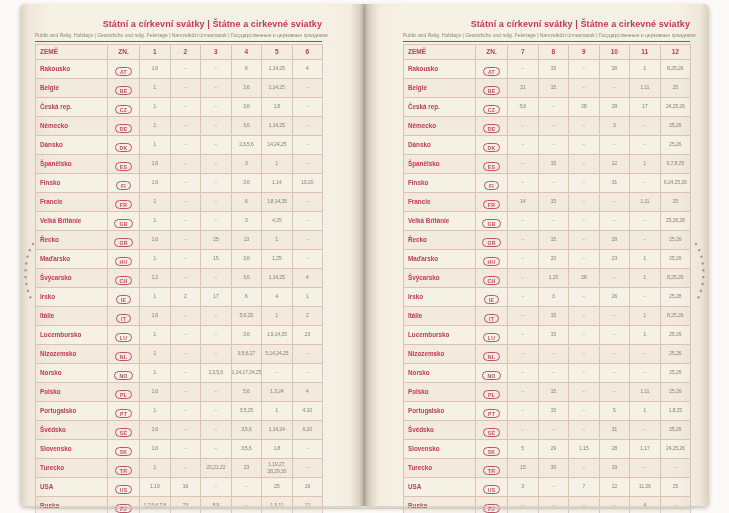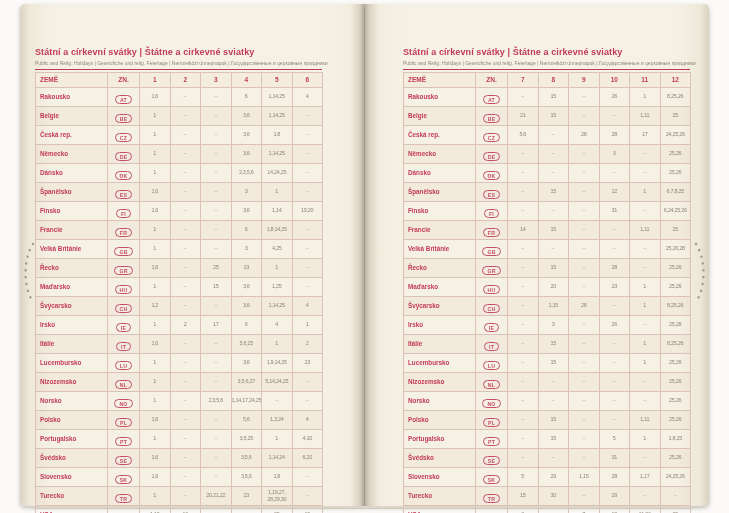"Státní a církevní svátky |" .ptitle { margin-top: 28px -> none; text-align: left -> right }
